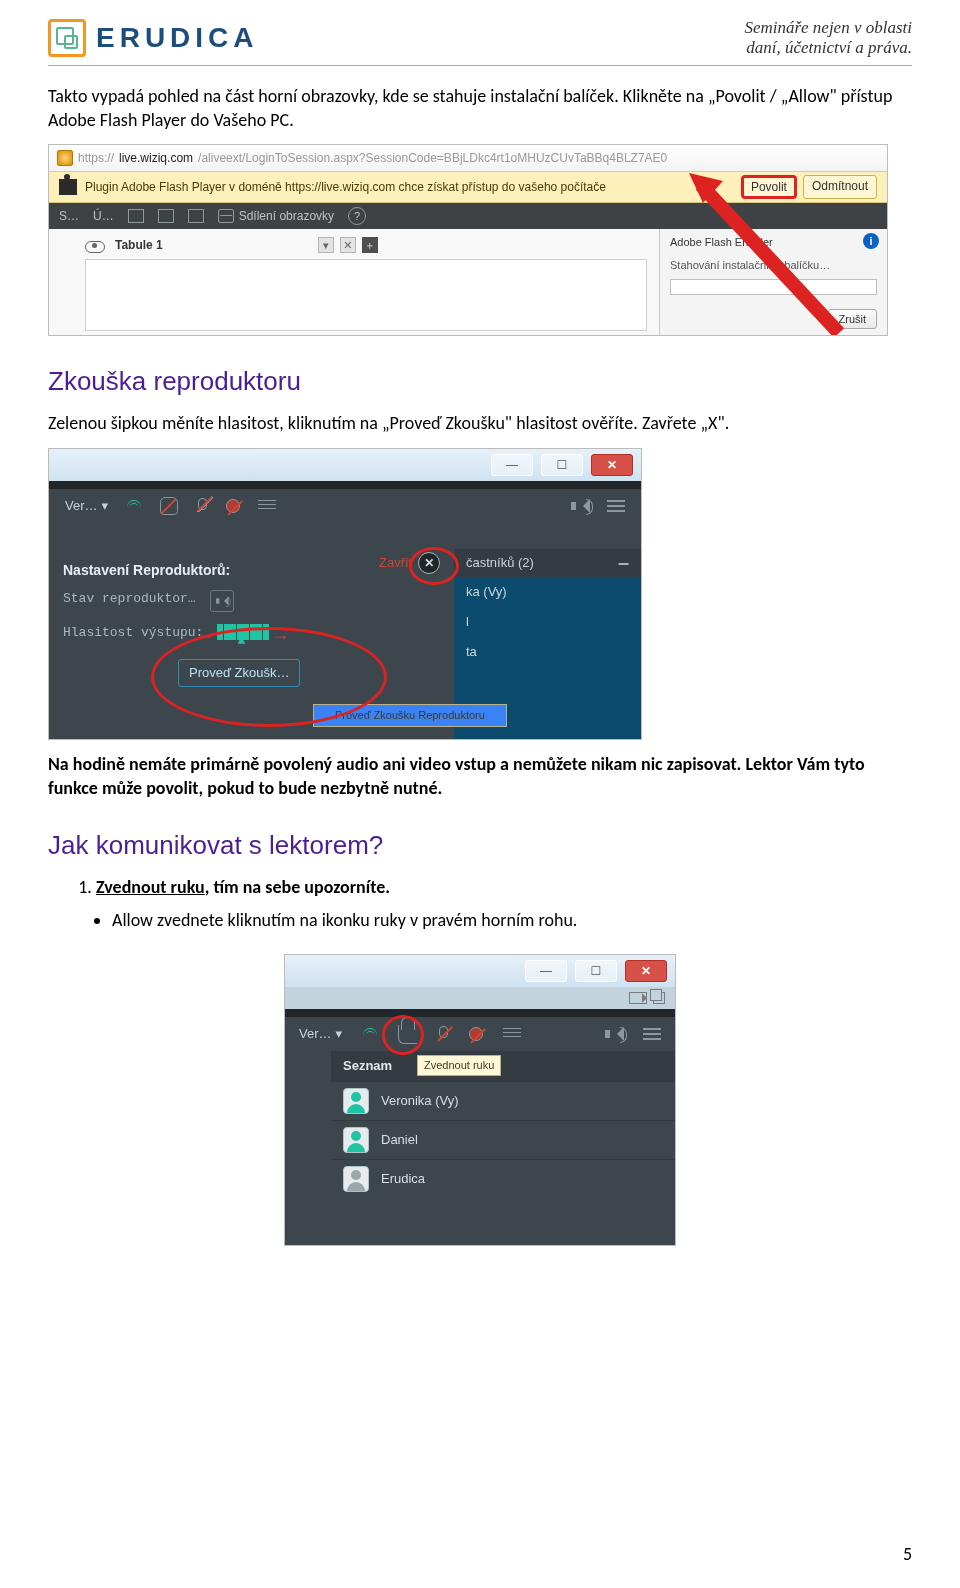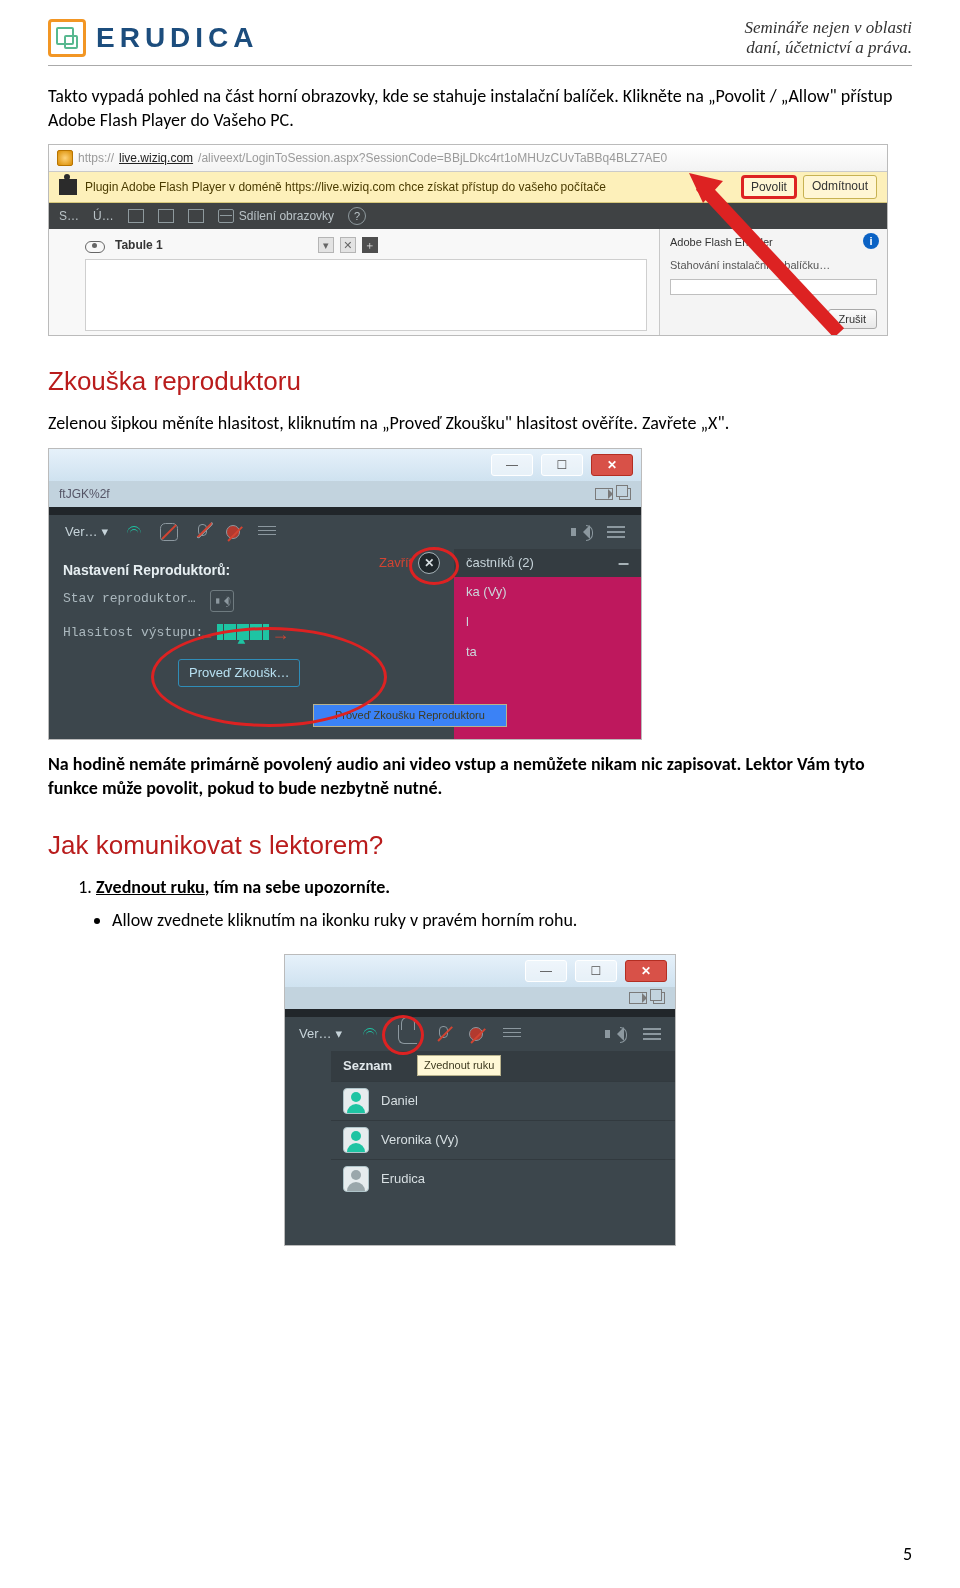"live.wiziq.com" .ss1 .addr .url-black { text-decoration: underline -> none }
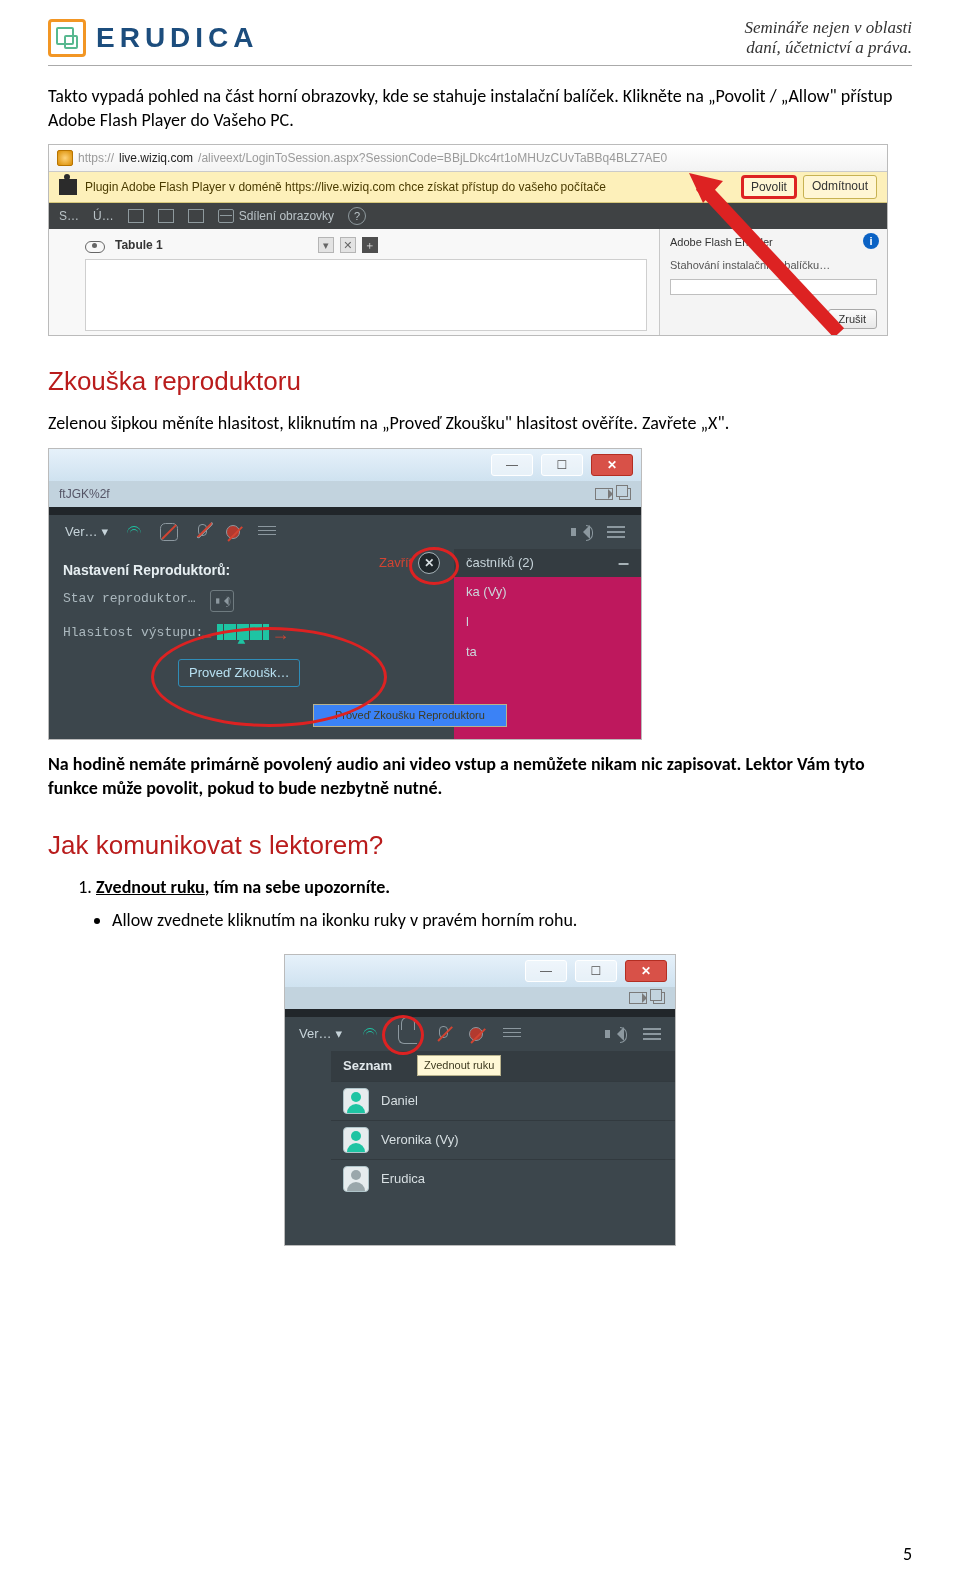"Zkouška reproduktoru" h2.section { color: #b91c1c -> #4c1d95 }
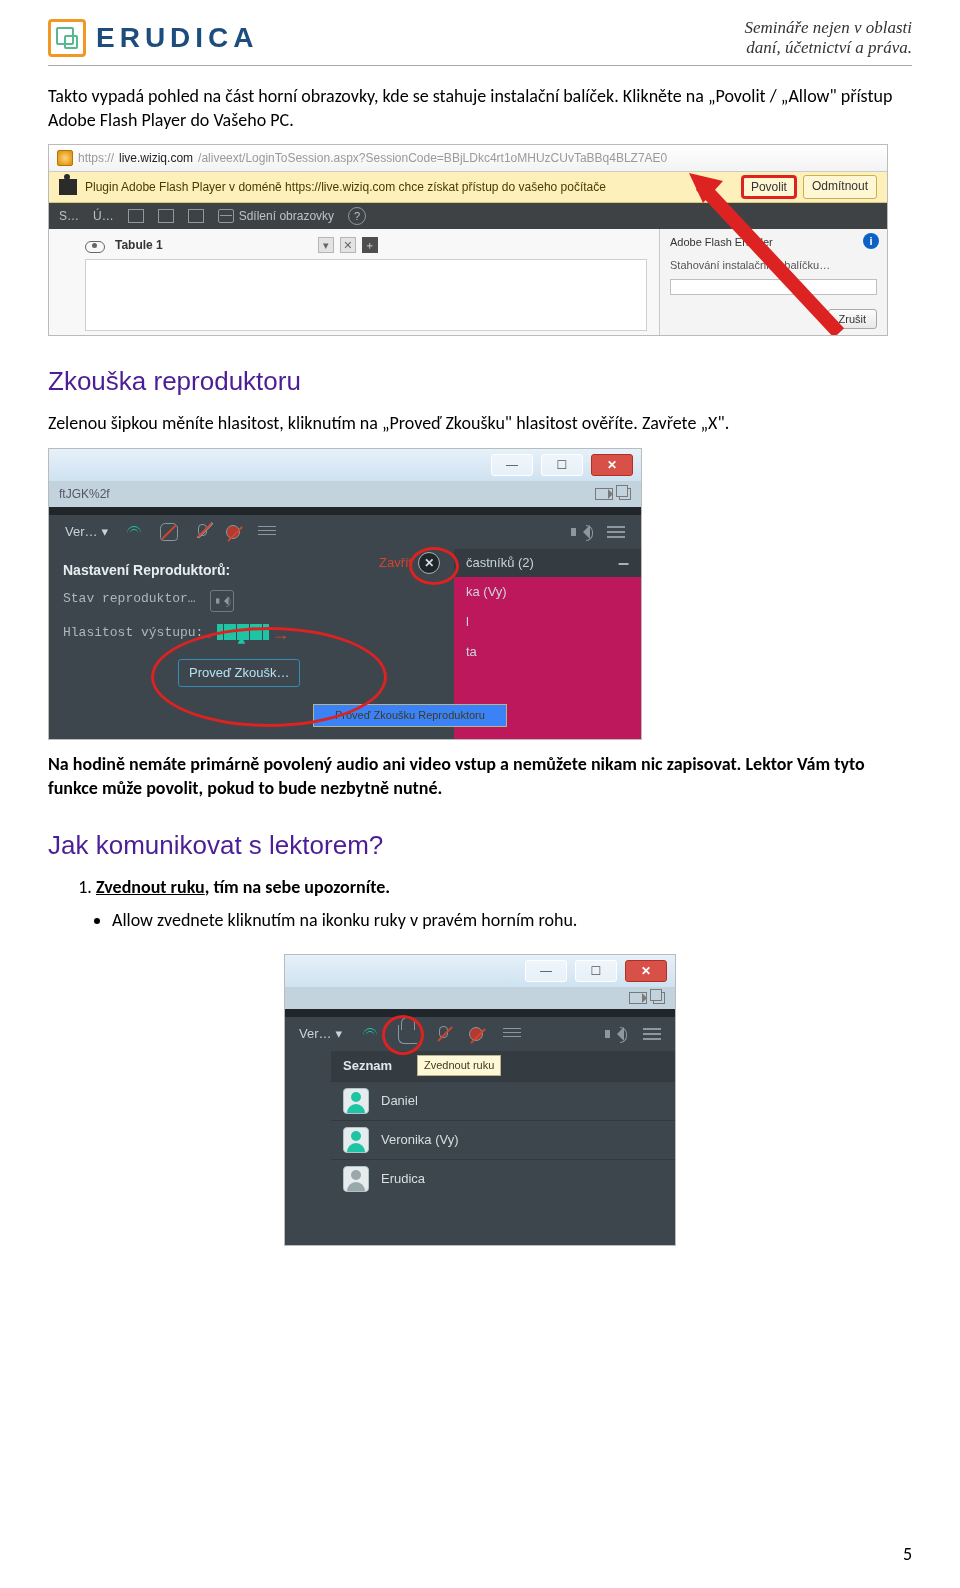"ftJGK%2f" div.tabstrip { html: <div> <span>ftJGK%2f</span> <span> <span></span> <span></span> </span> </div> -> none }
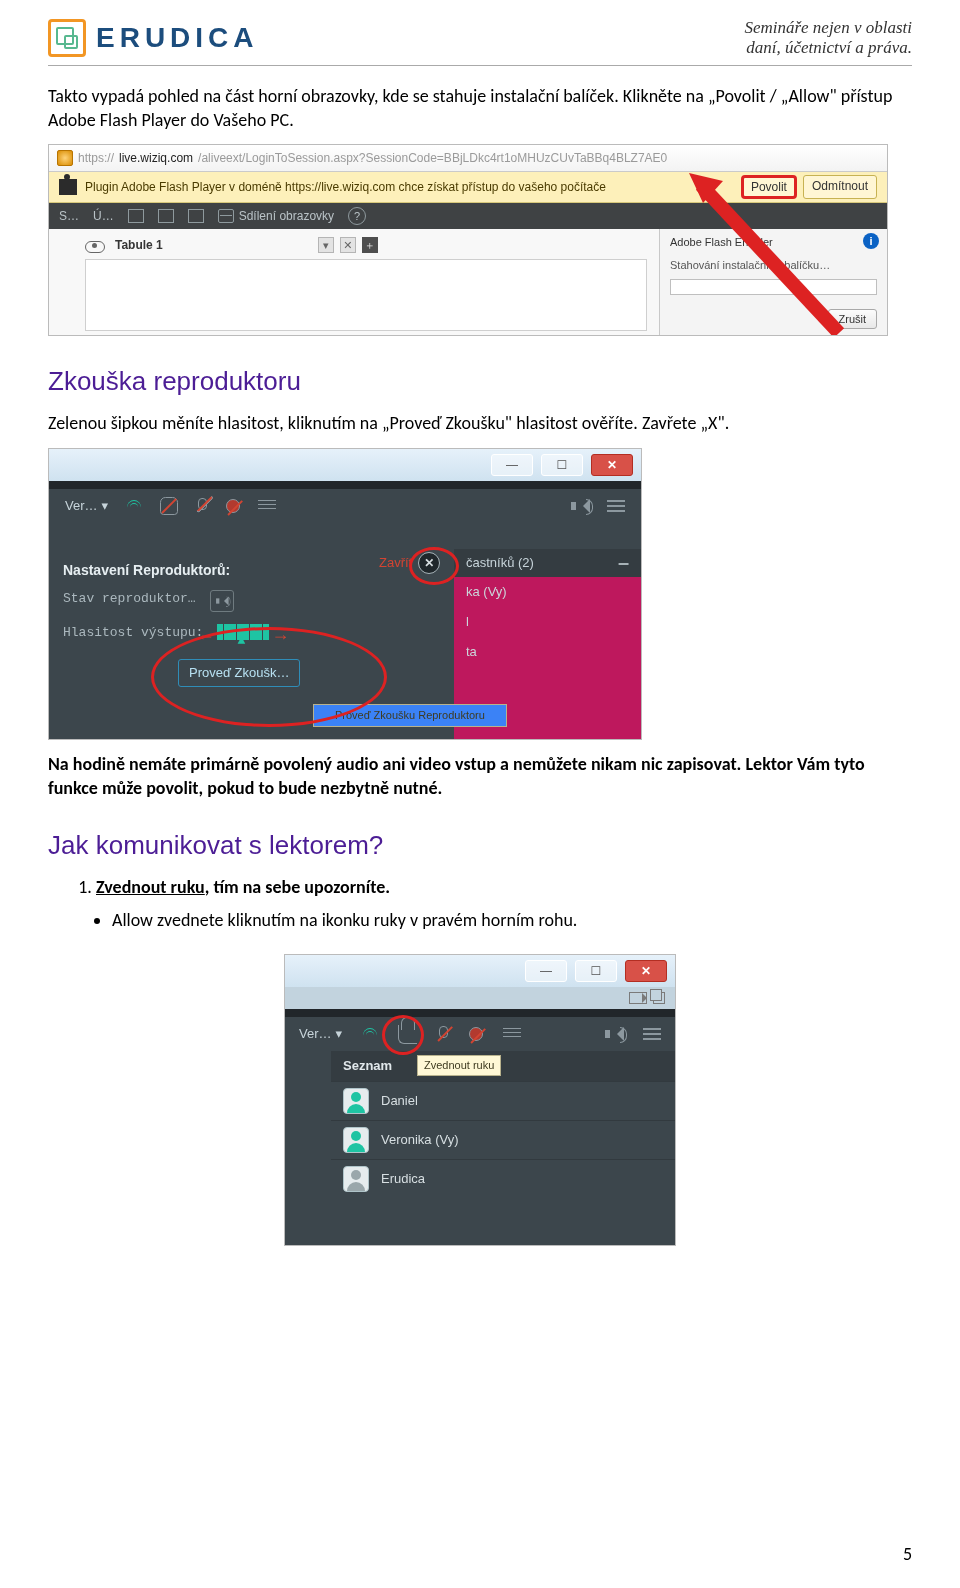"častníků (2)" .ss2 .panel-right { background: #be185d -> #0c4a6e }
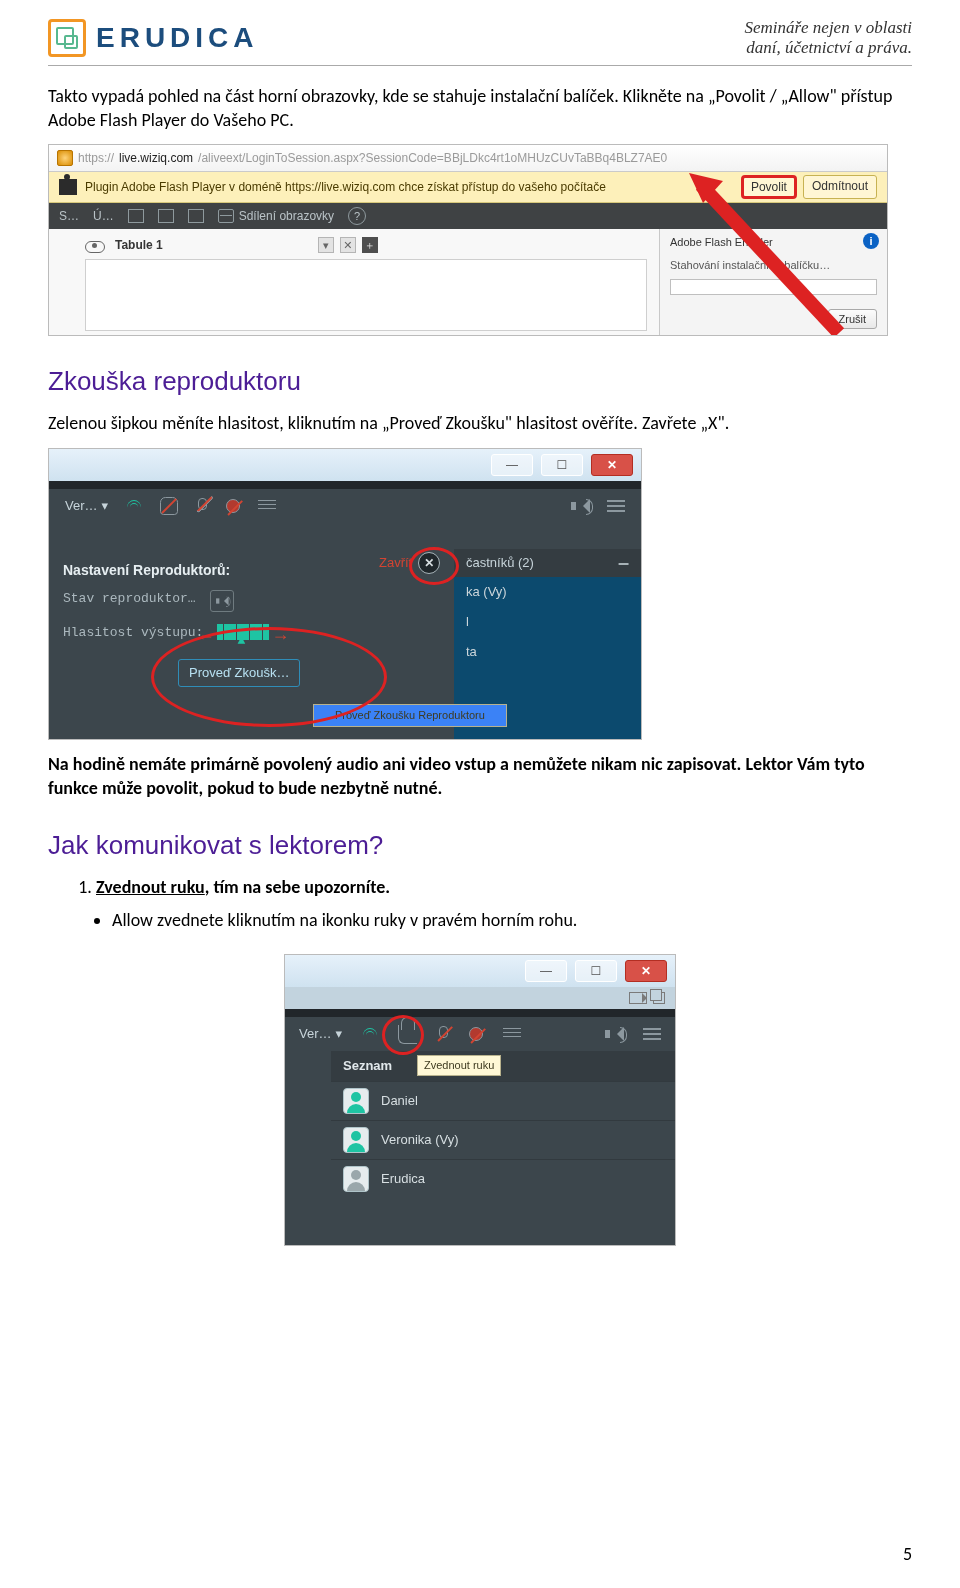"Daniel" div.row { order: before "Veronika (Vy)" -> after "Veronika (Vy)" }
